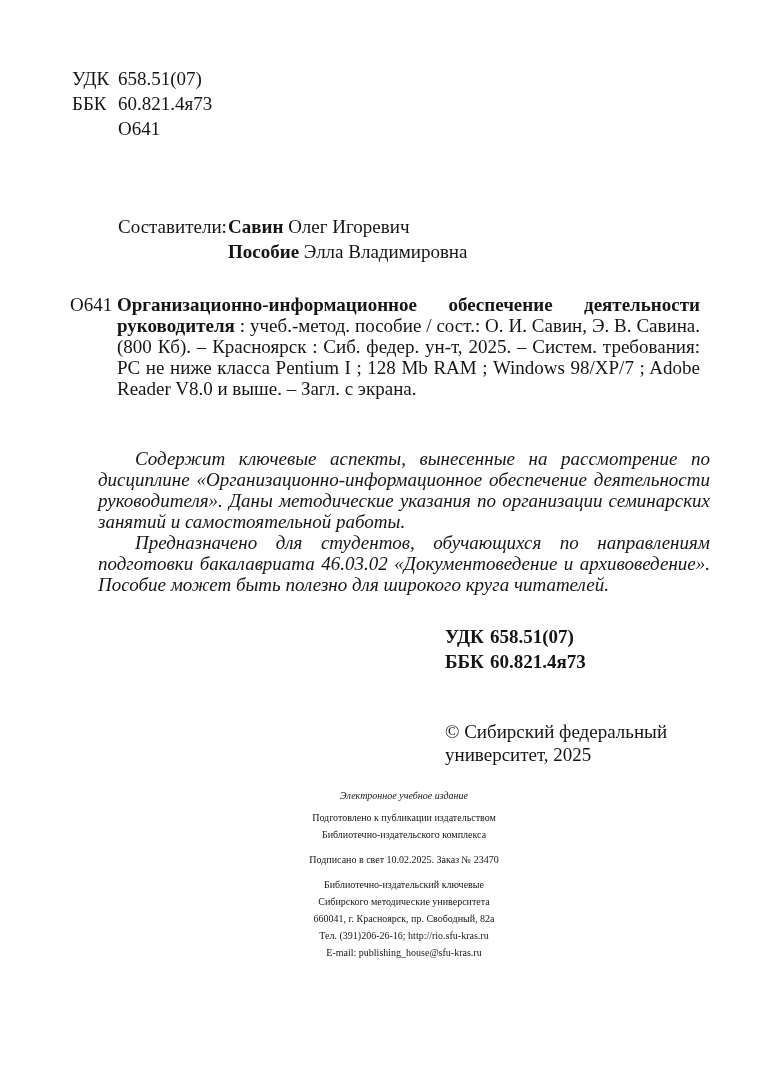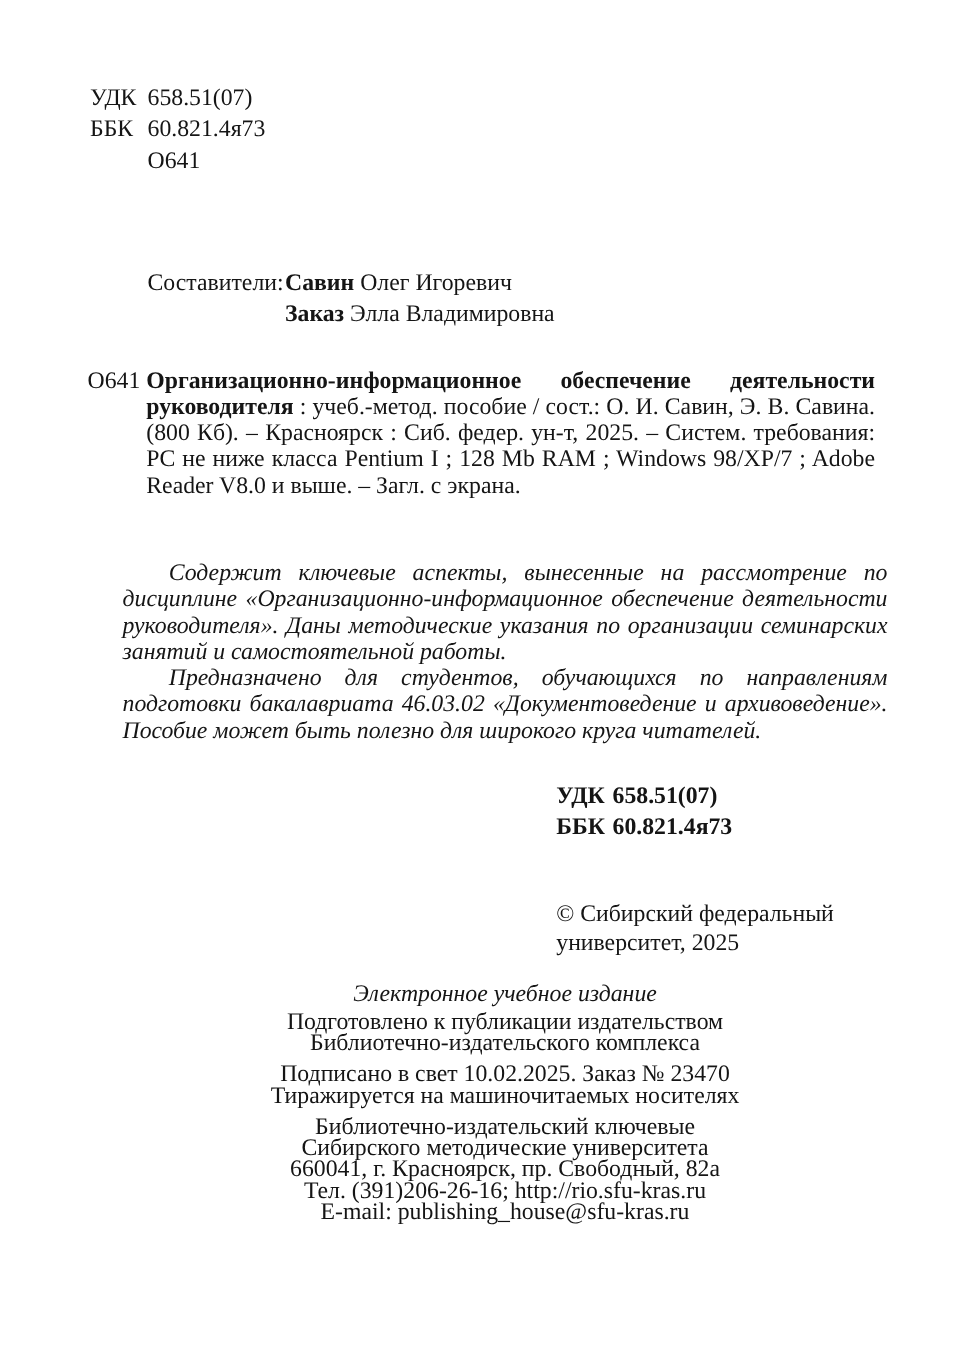"Заказ" b { text: Заказ -> Пособие }
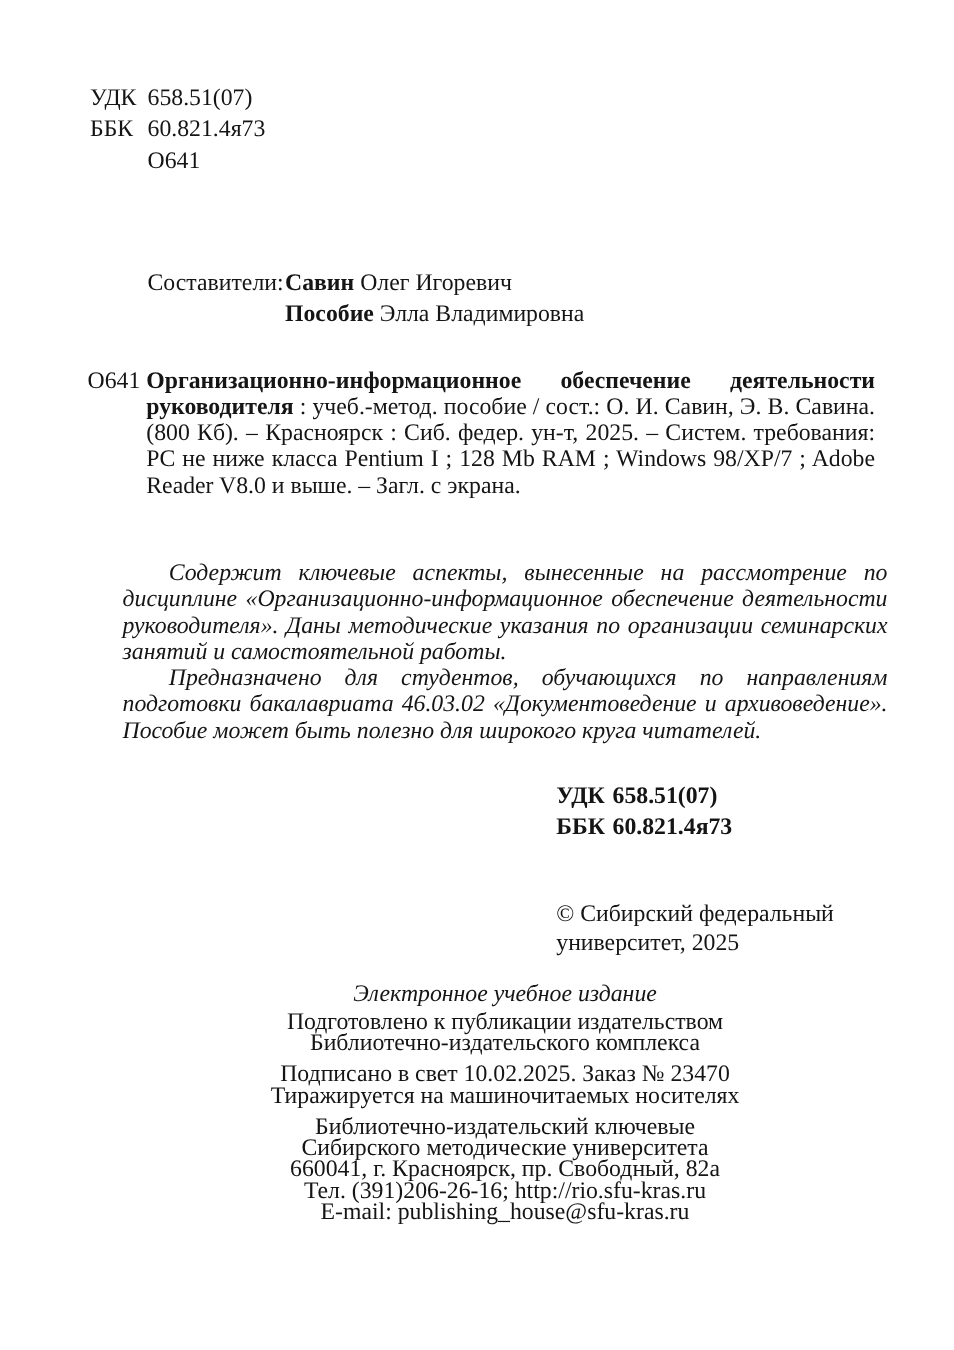"Электронное учебное издание" .imprint { font-size: 19px -> 10px }
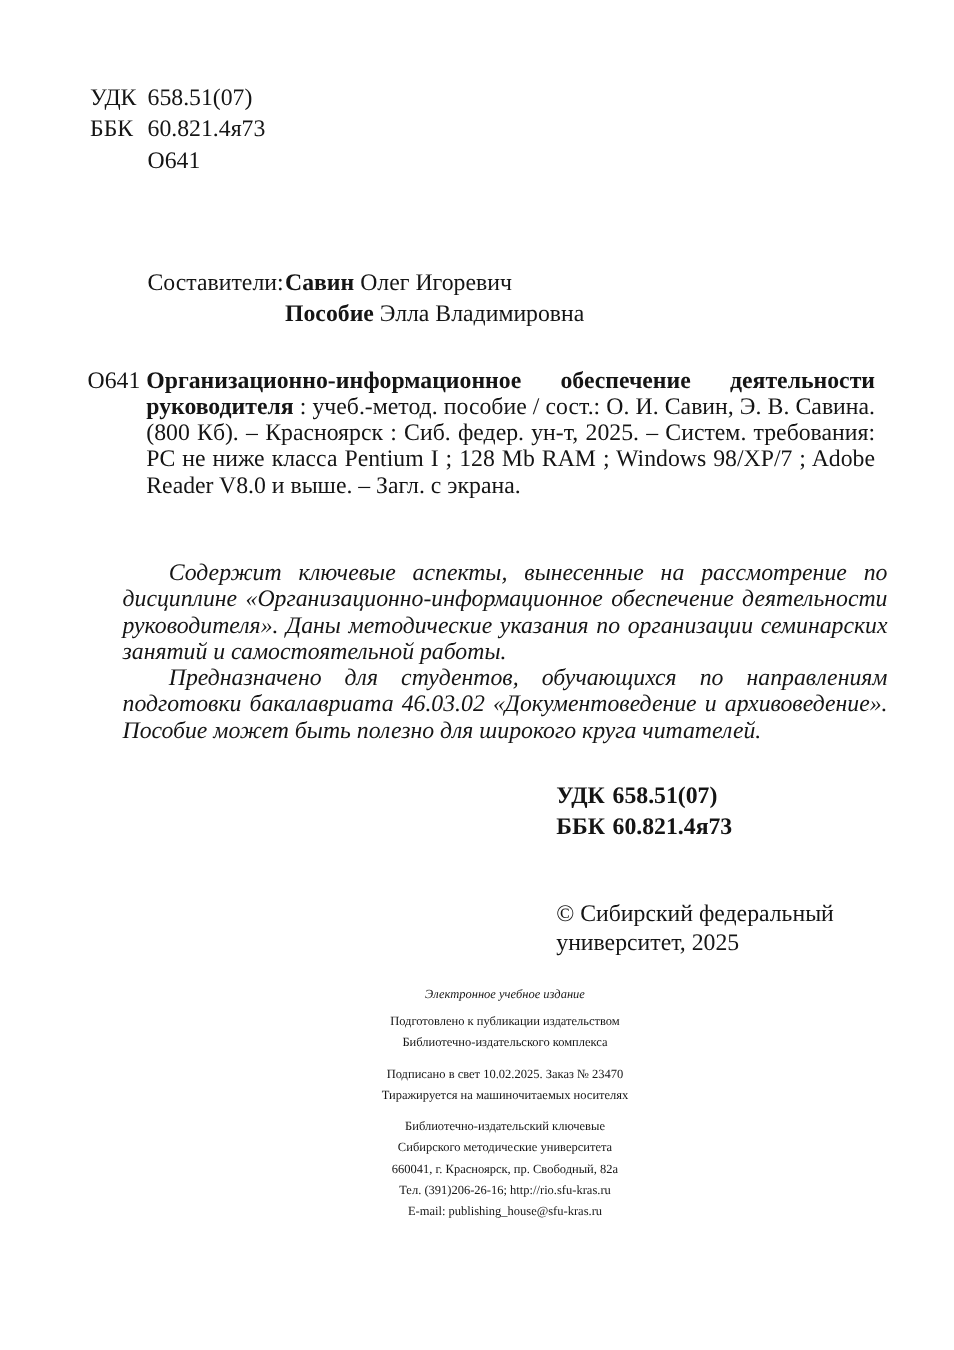"Тиражируется на машиночитаемых носителях" div { html: <div>Тиражируется на машиночитаемых носителях</div> -> none }
